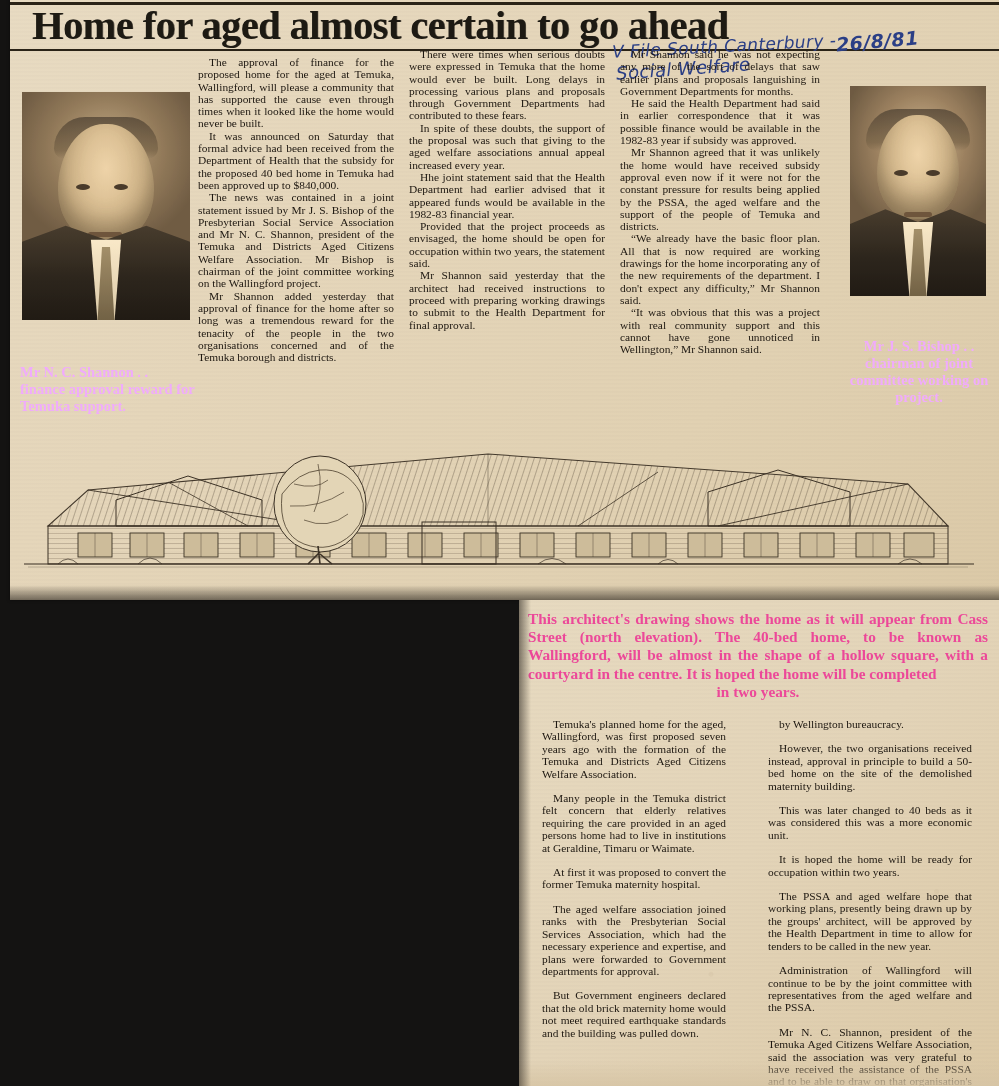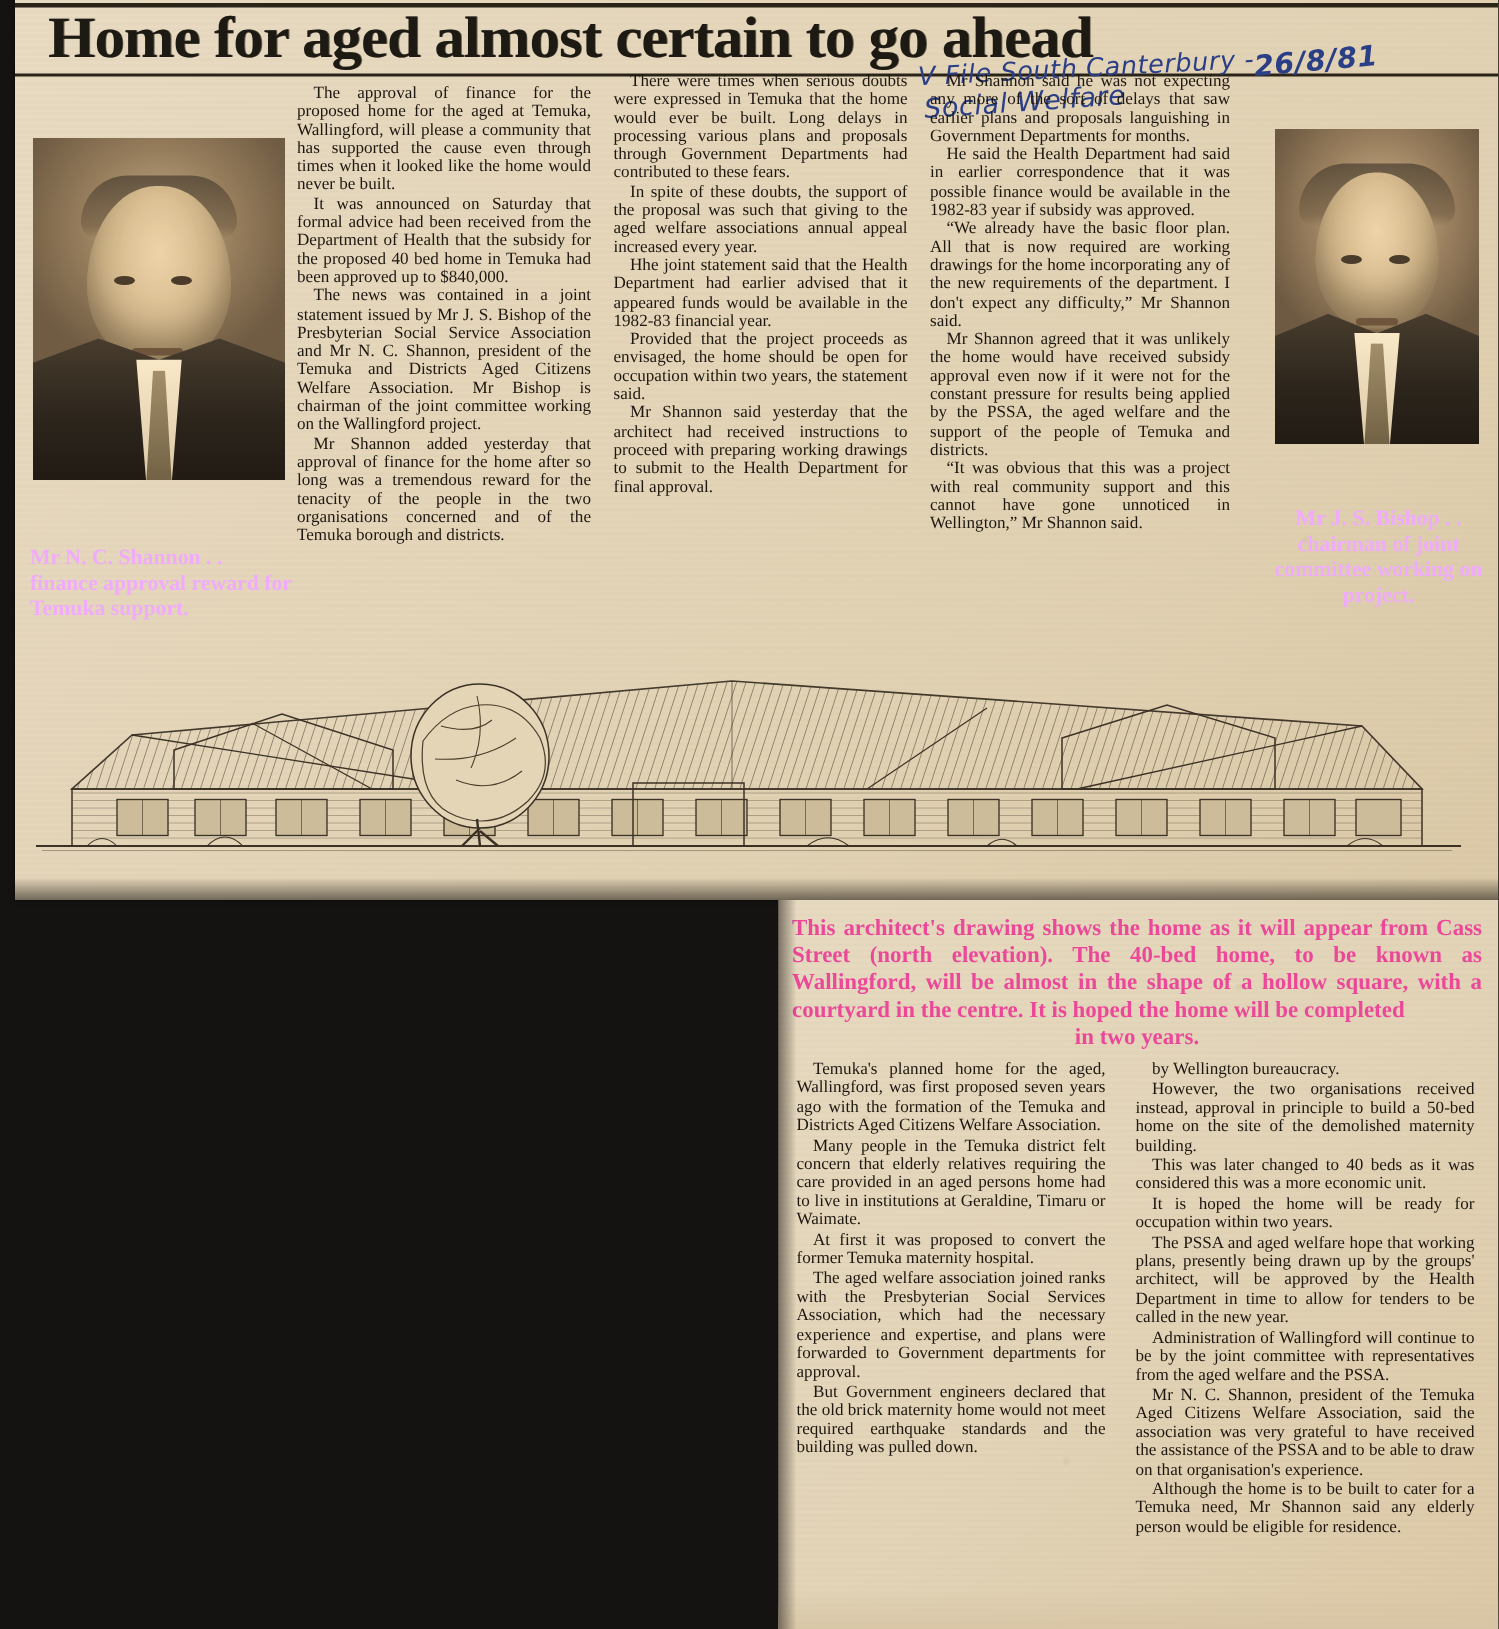"“We already have the basic" p { order: before "Mr Shannon agreed that it" -> after "Mr Shannon agreed that it" }
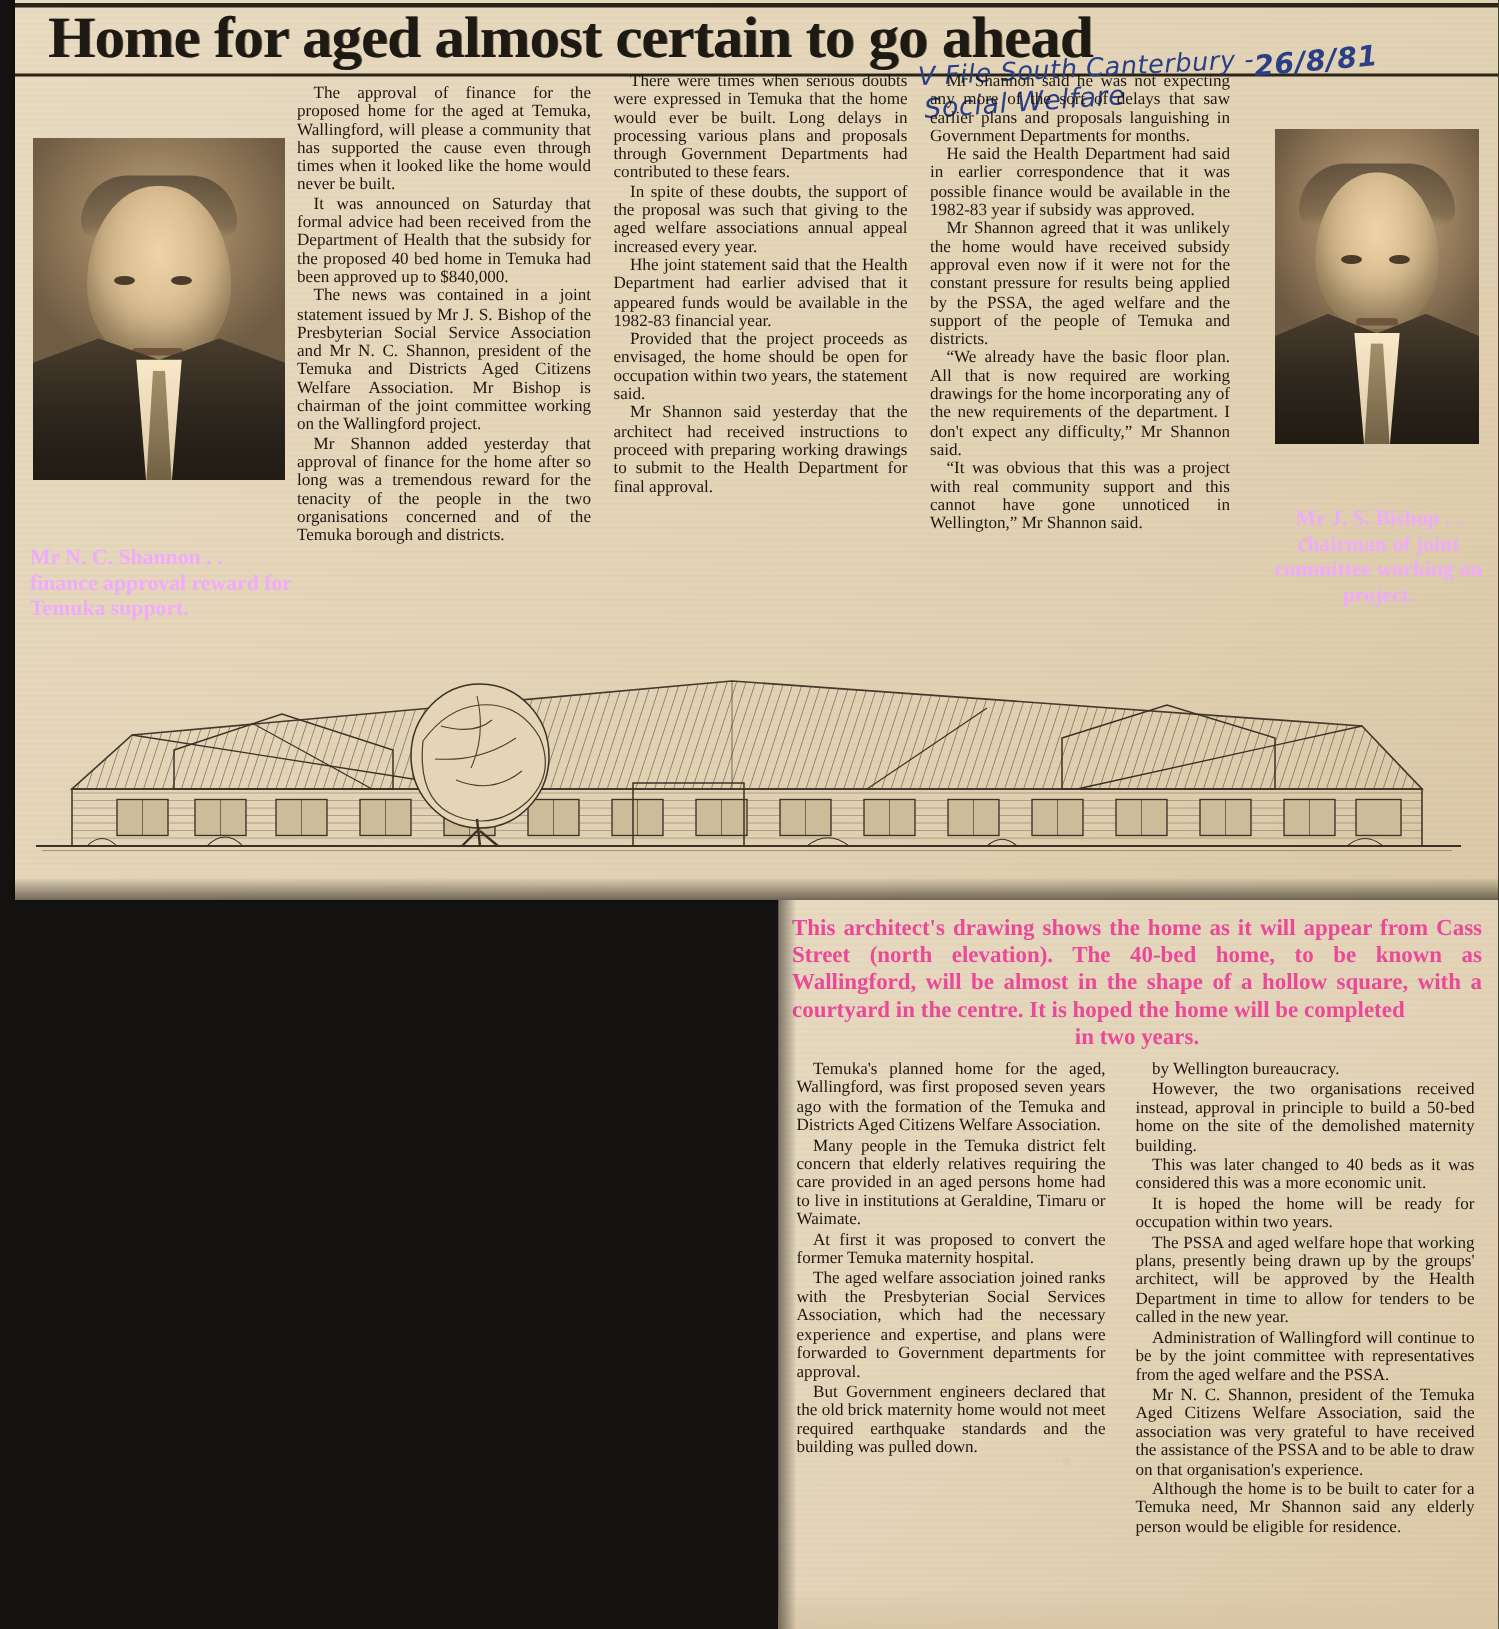"Temuka's planned home for the" .bcol p { margin: 1px -> 12px }
